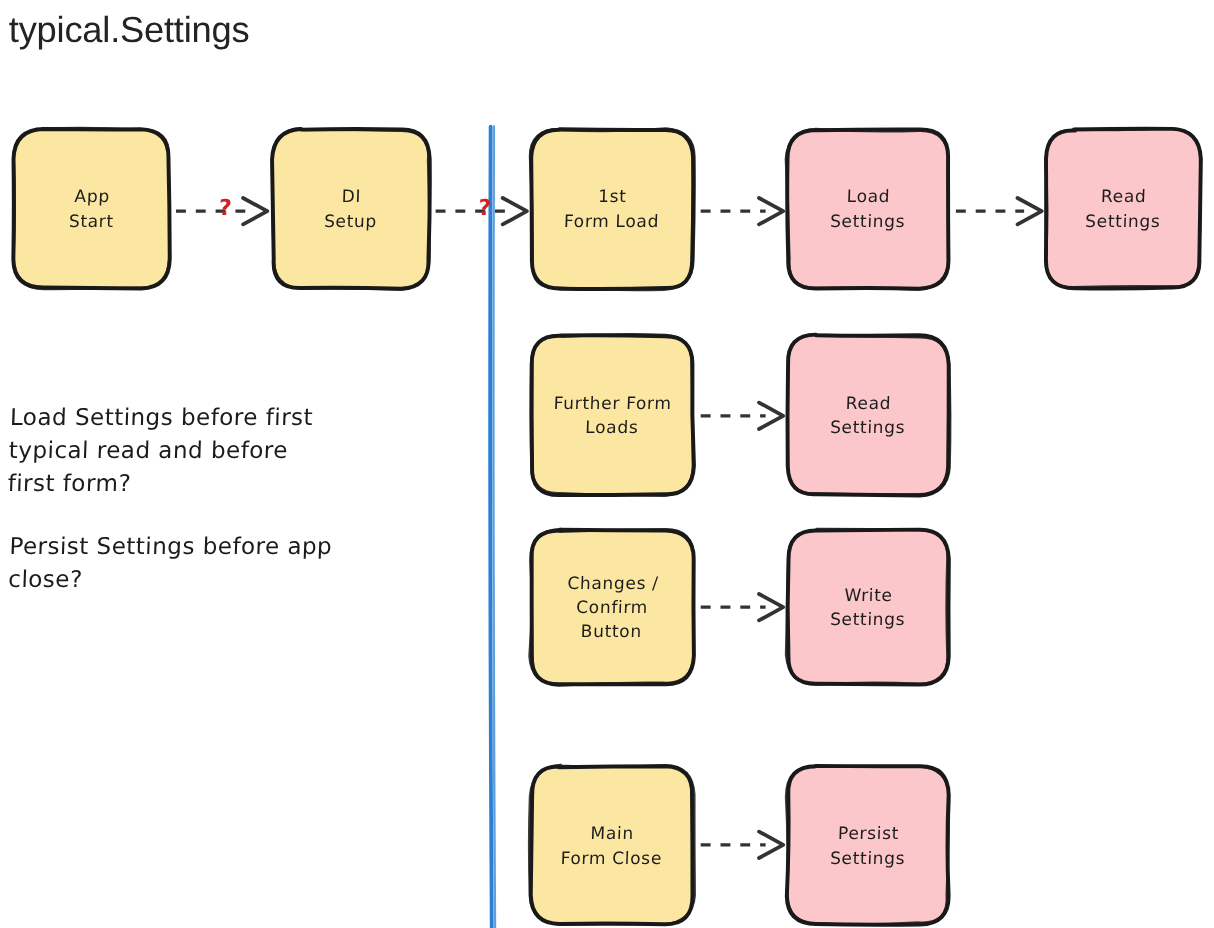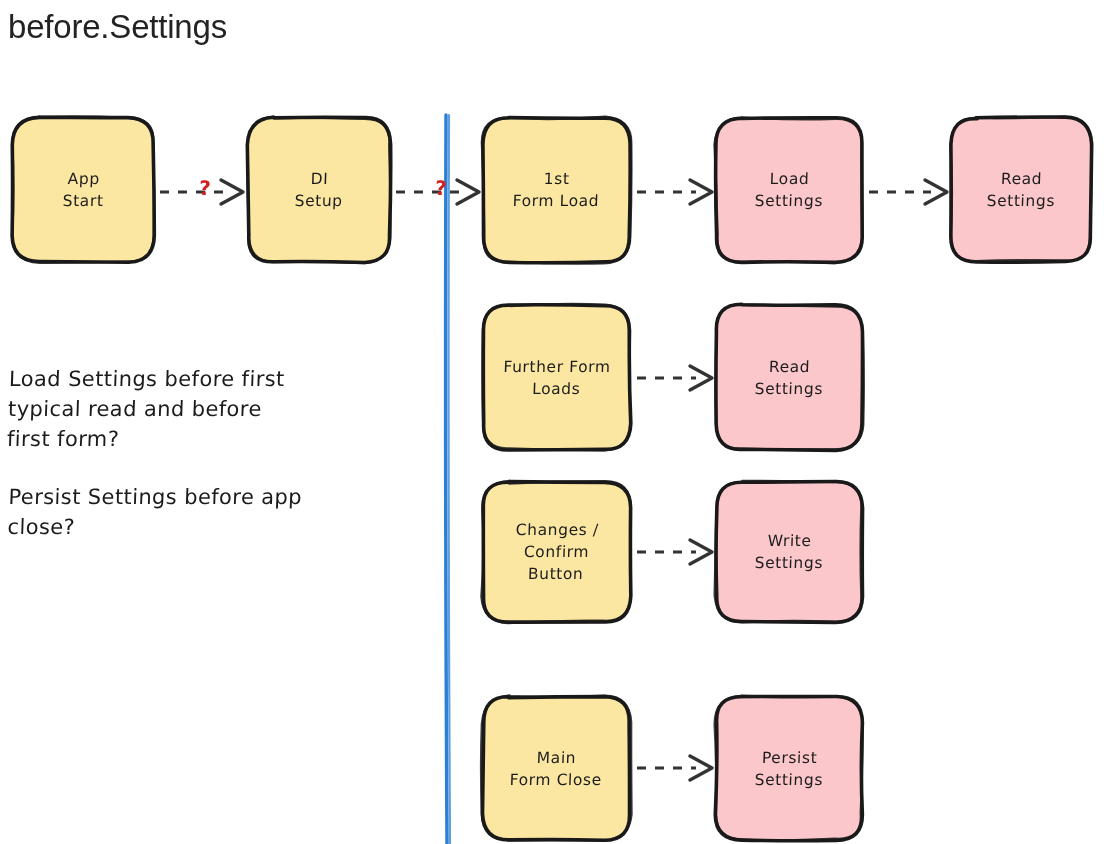"before.Settings" div { text: before.Settings -> typical.Settings }
